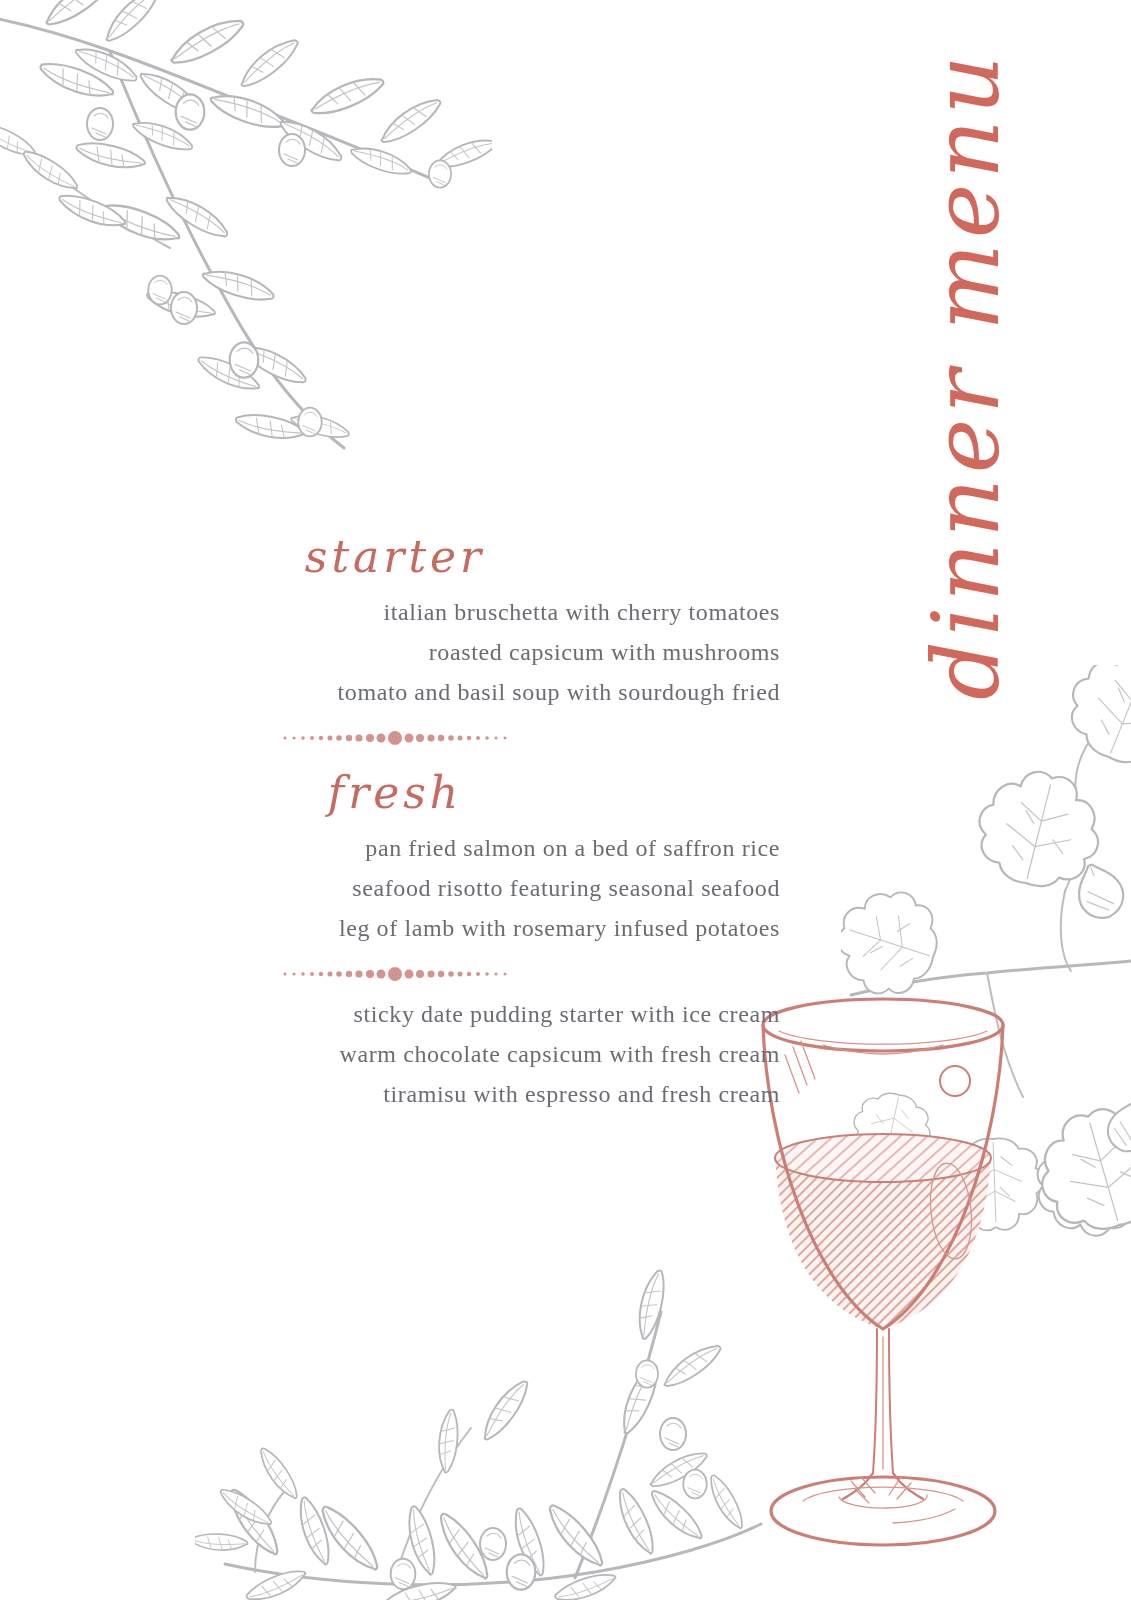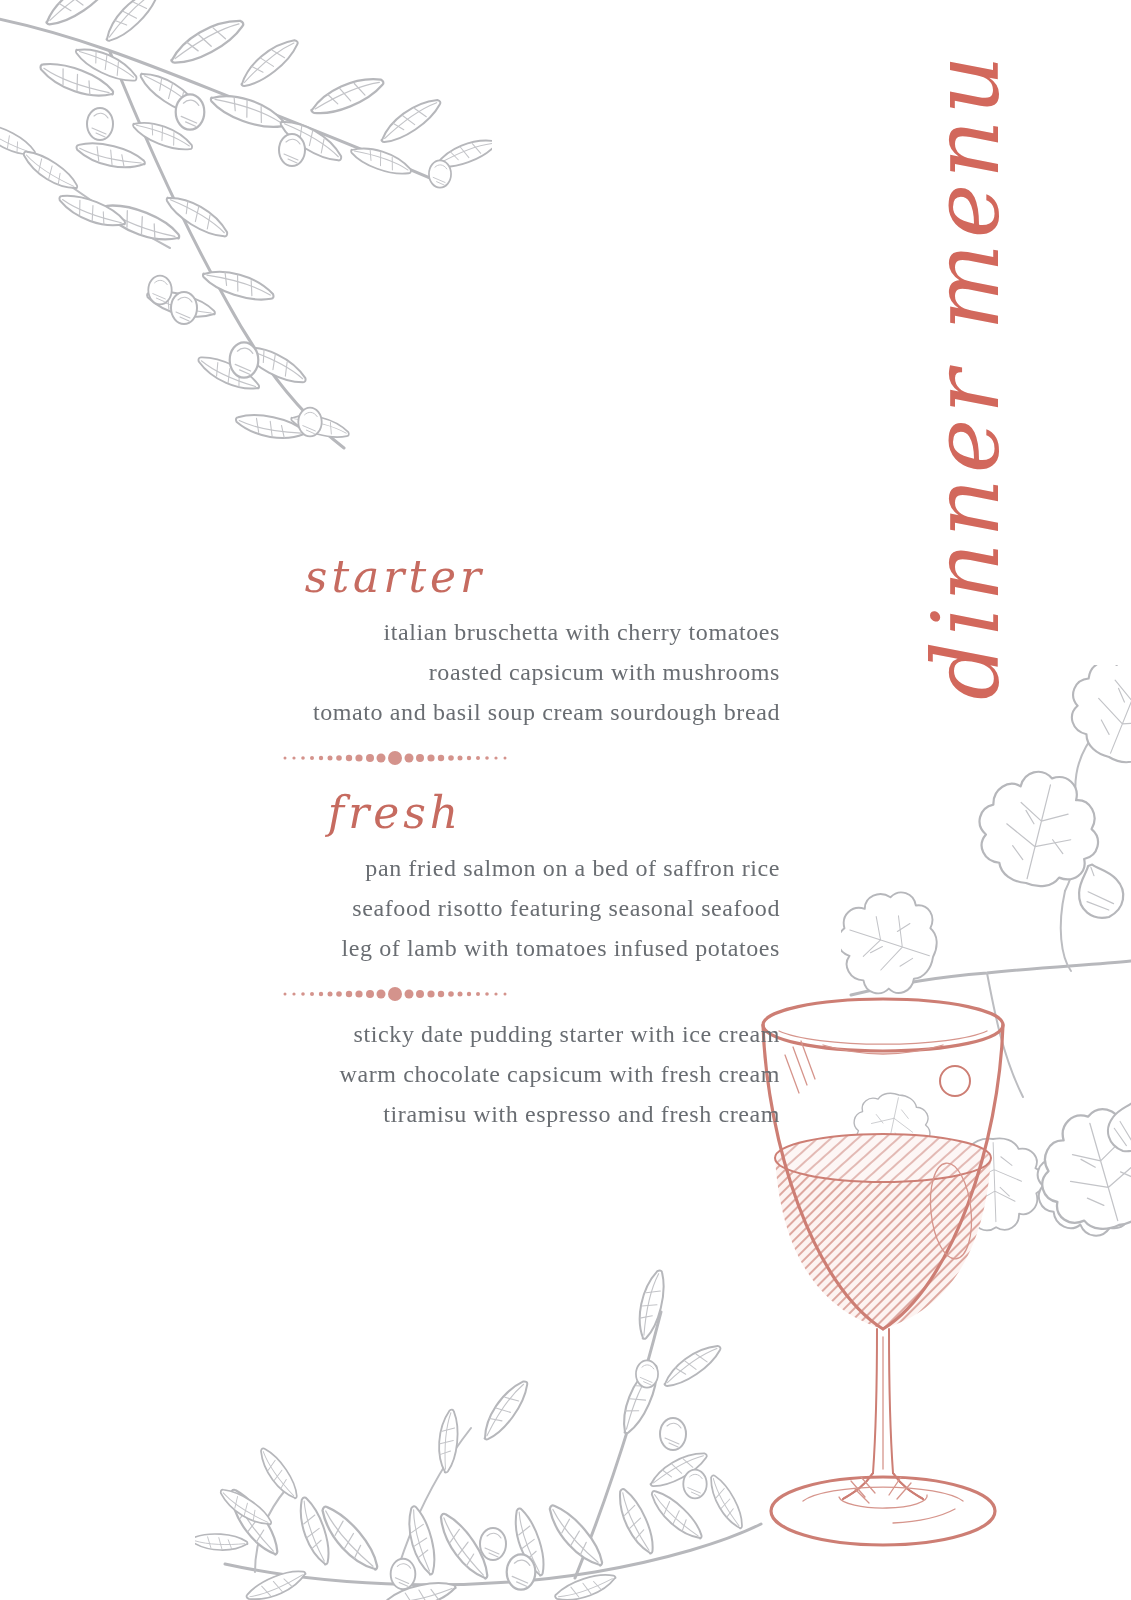"starter" .menu { top: 542px -> 522px }
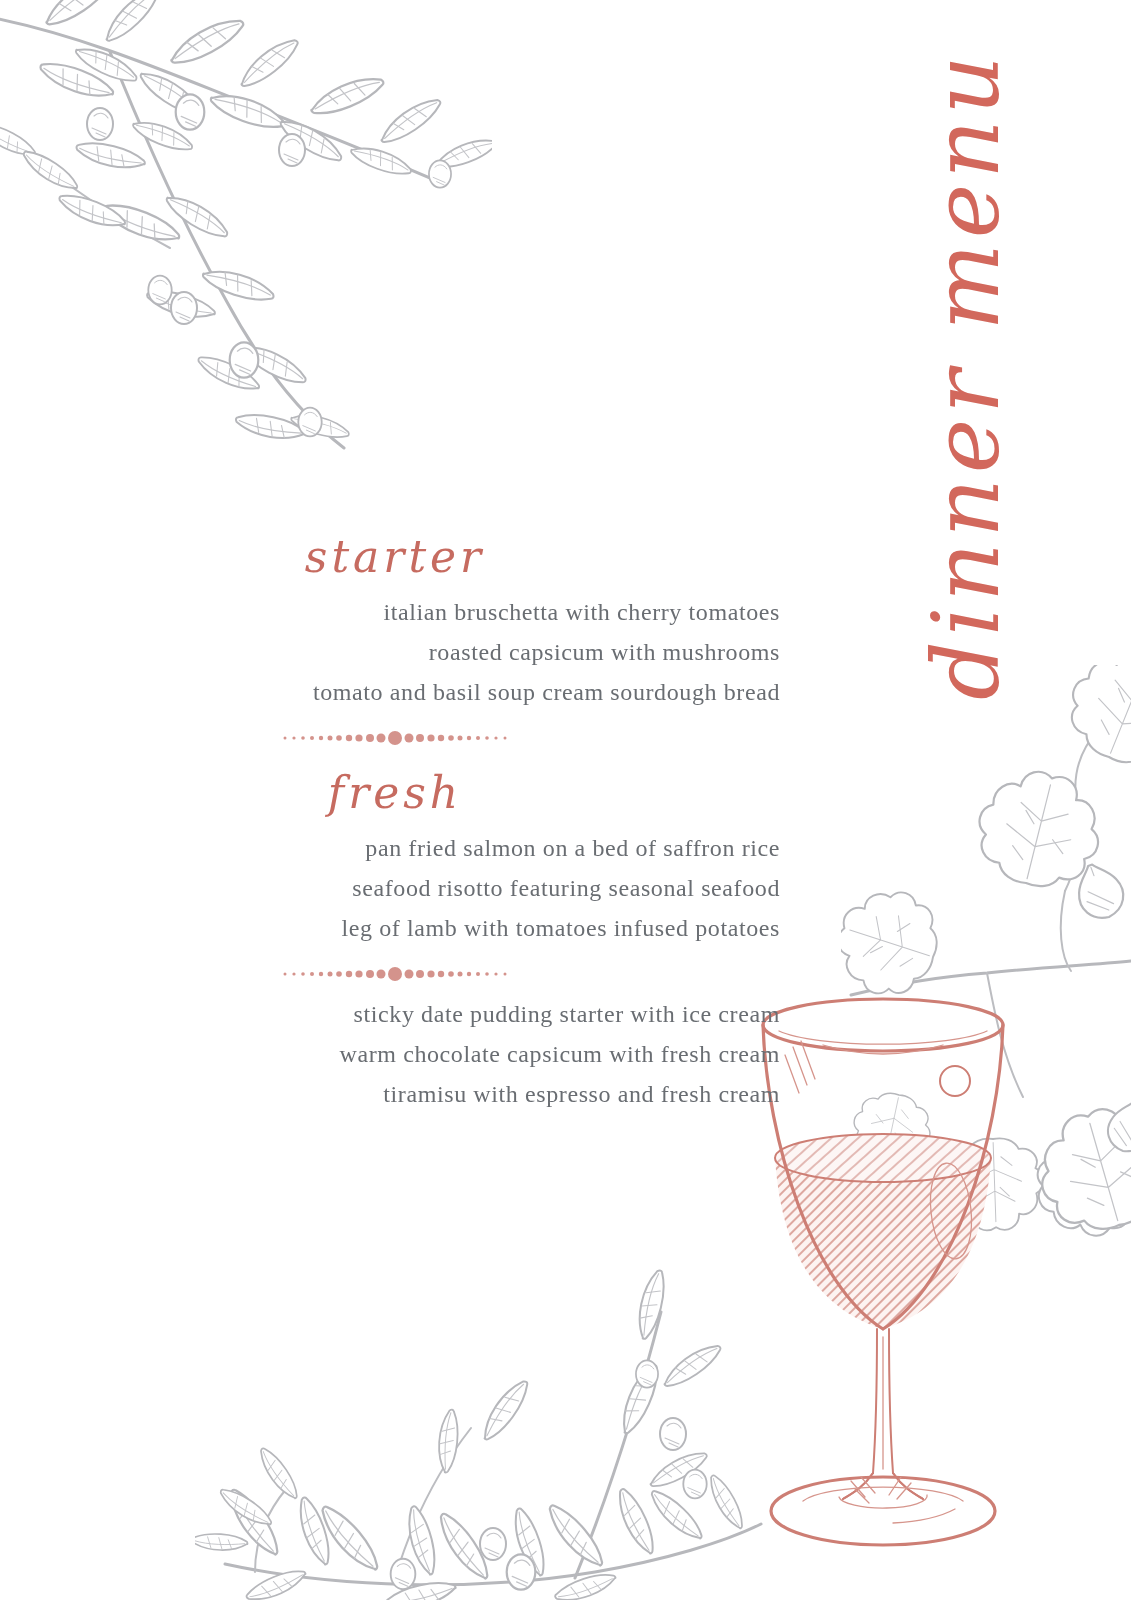"tomato and basil soup cream" div.item { text: cream sourdough bread -> with sourdough fried }
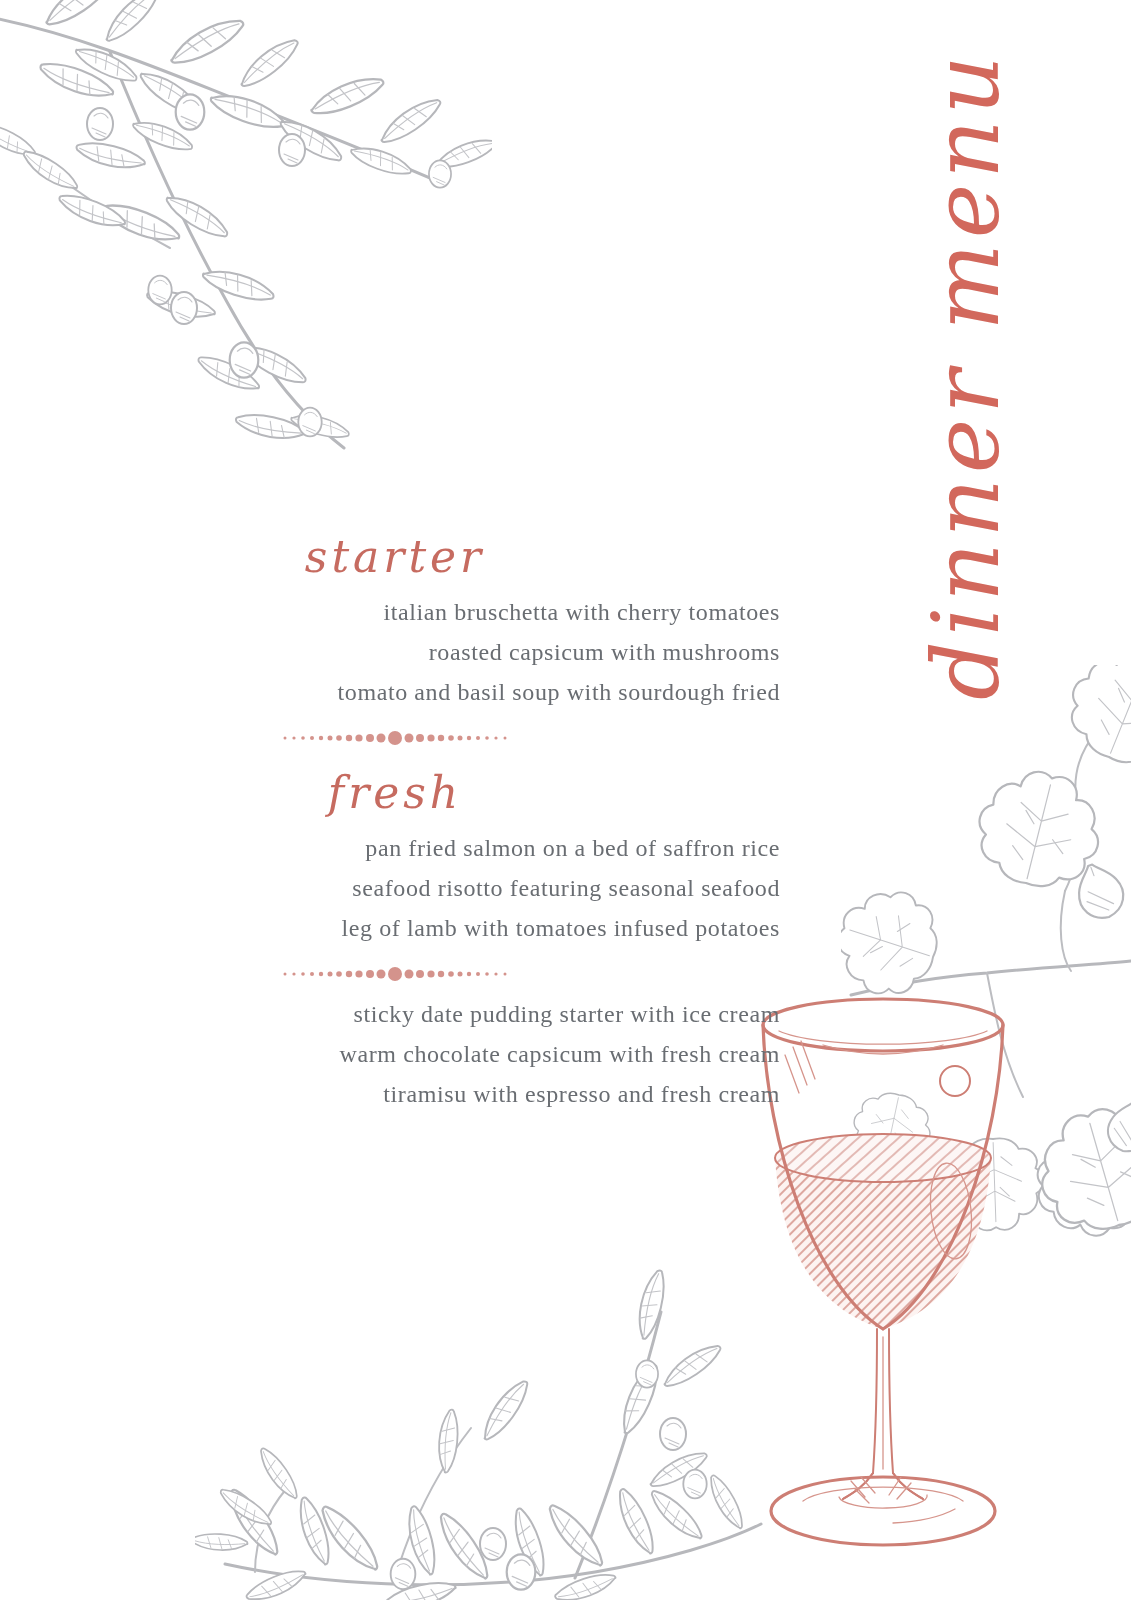"leg of lamb with tomatoes" div.item { text: tomatoes -> rosemary }
